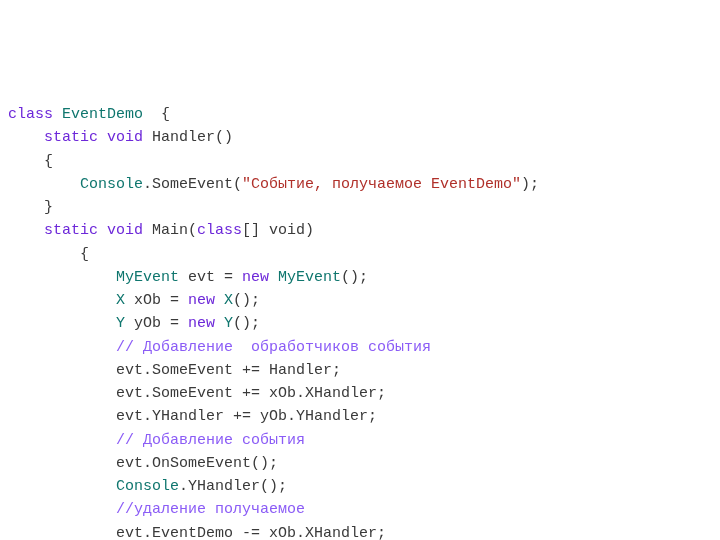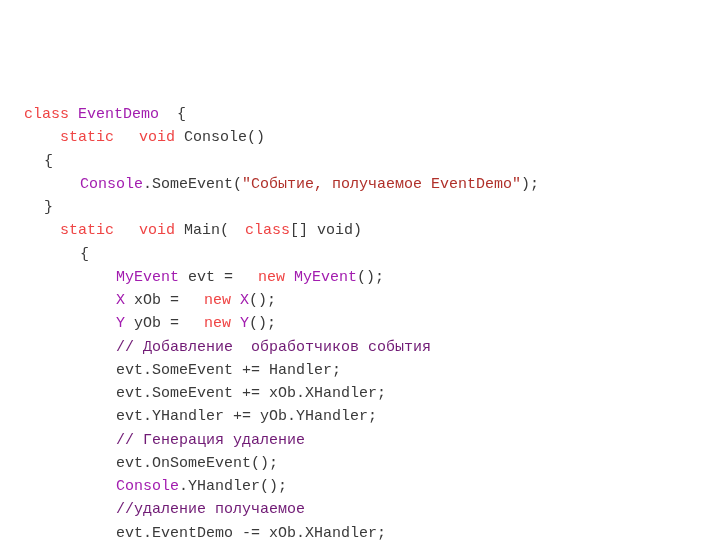"class" .kw { color: #ef4444 -> #6d28d9; margin-left: 16px -> none }
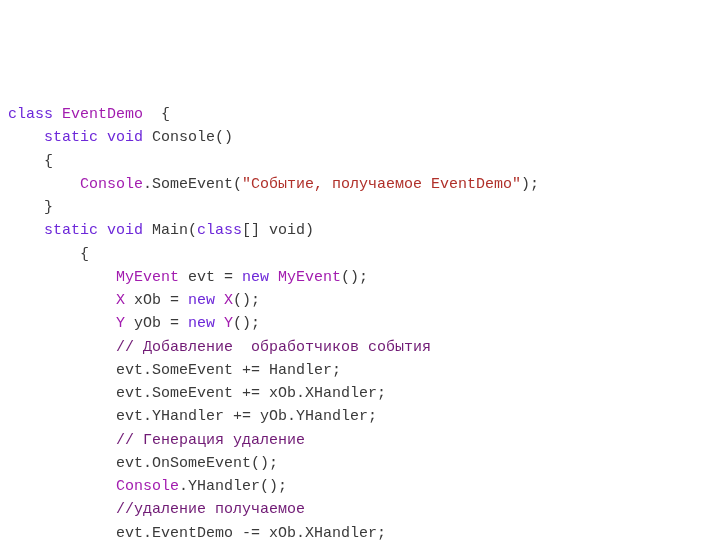"EventDemo" .type { color: #a21caf -> #0f766e }
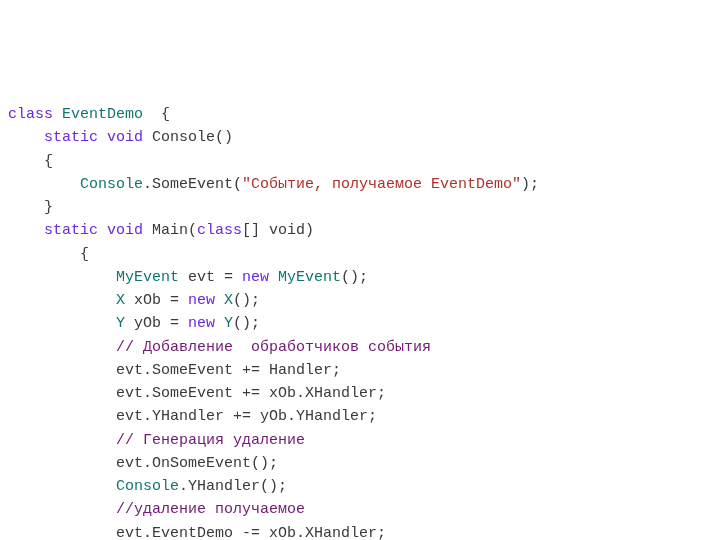"Console()" span.txt { text: Console -> Handler }
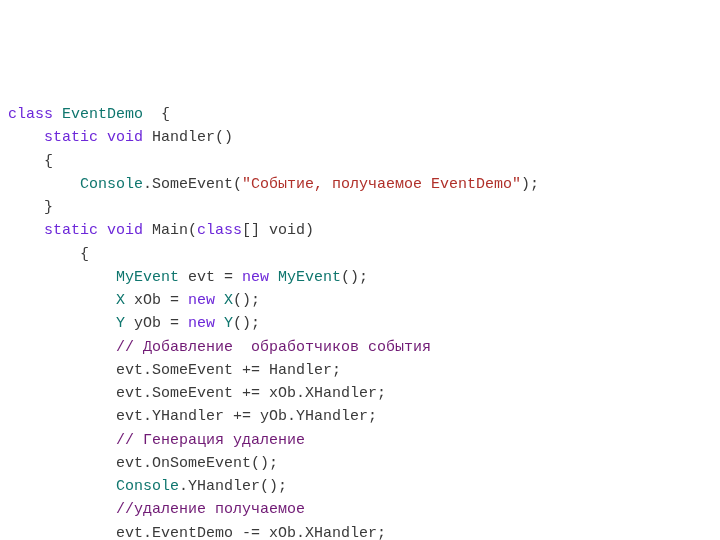"// Добавление обработчиков события" .cmt { color: #701a75 -> #8b5cf6 }
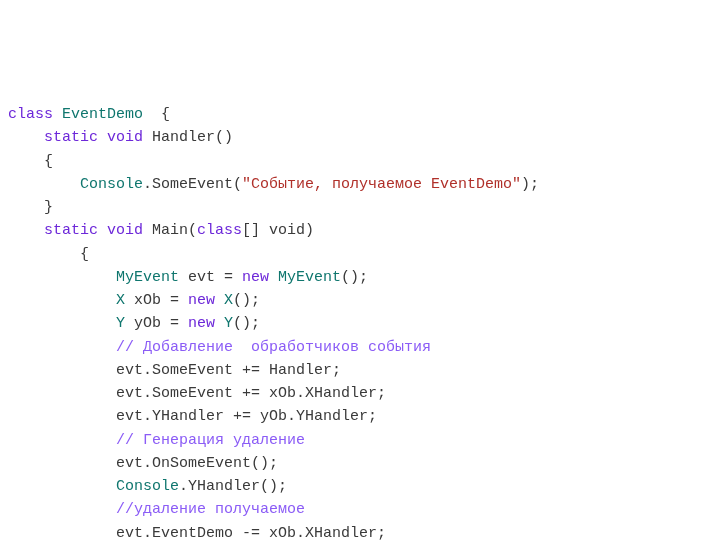"// Генерация удаление" span.cmt { text: Генерация удаление -> Добавление события }
